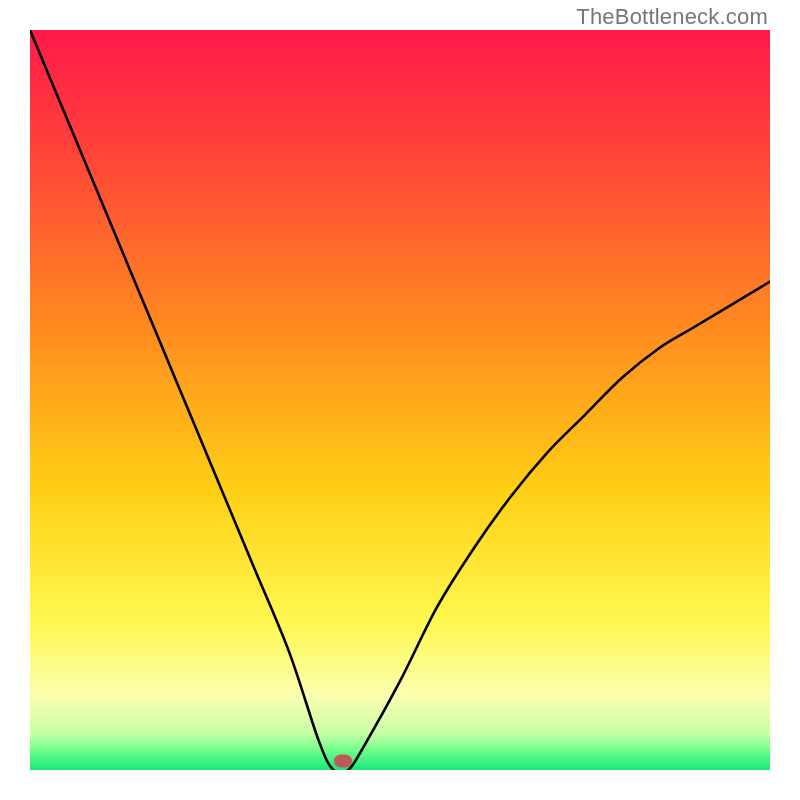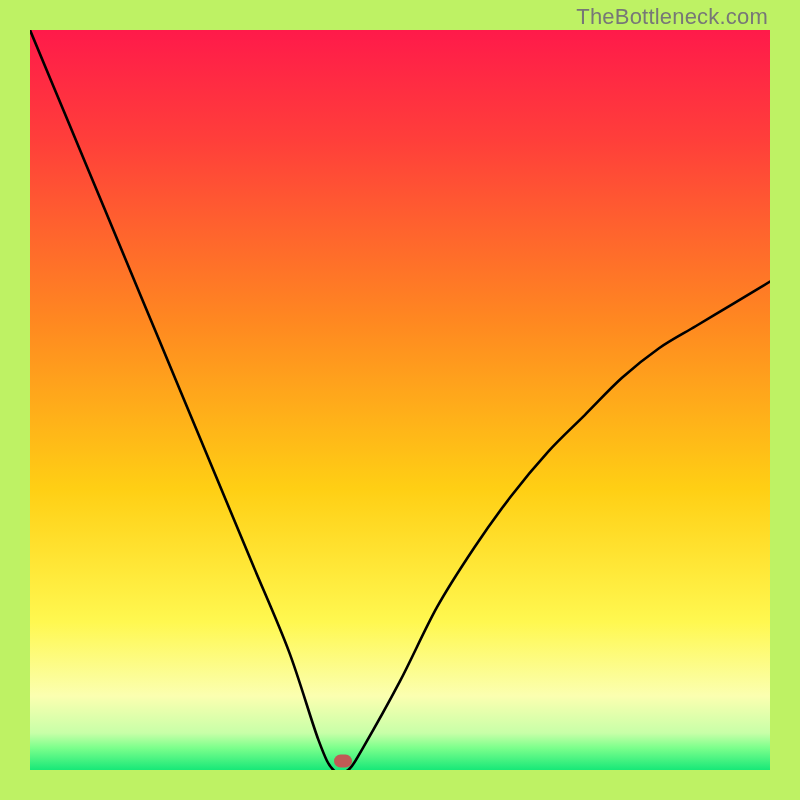"TheBottleneck.com" .frame { background: #bef264 -> #ffffff }
